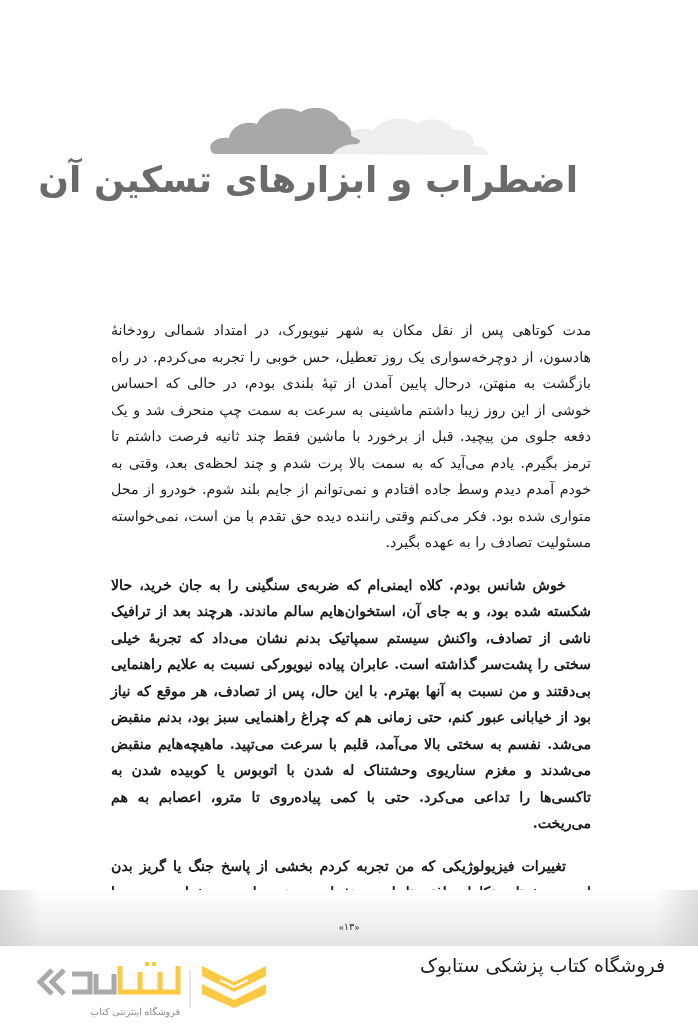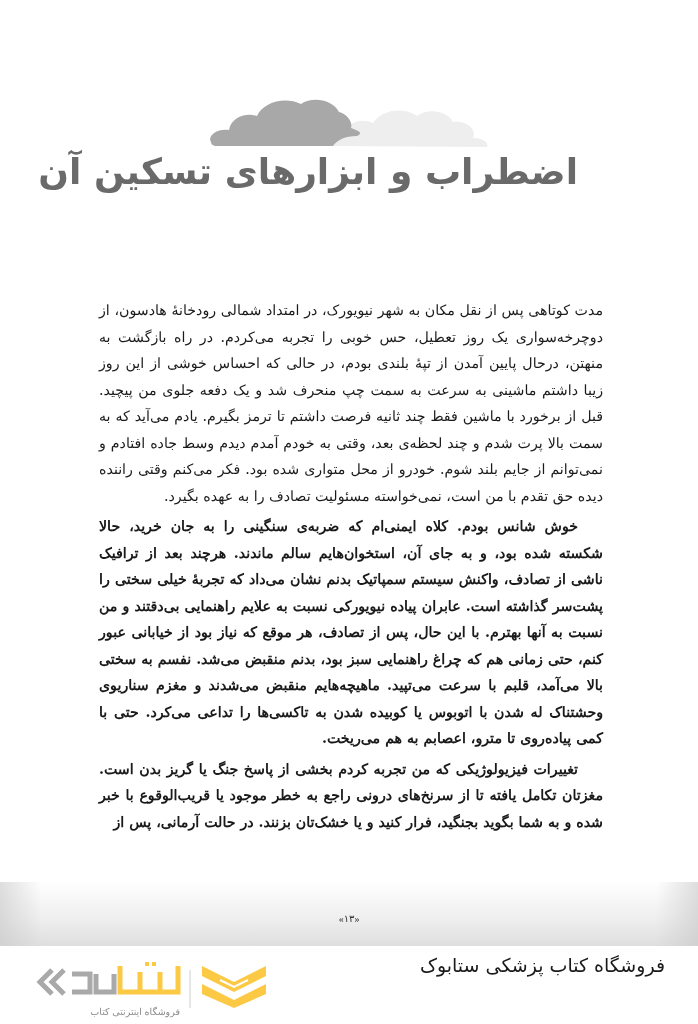"اضطراب و ابزارهای تسکین آن" .page { top: 4px -> 12px }
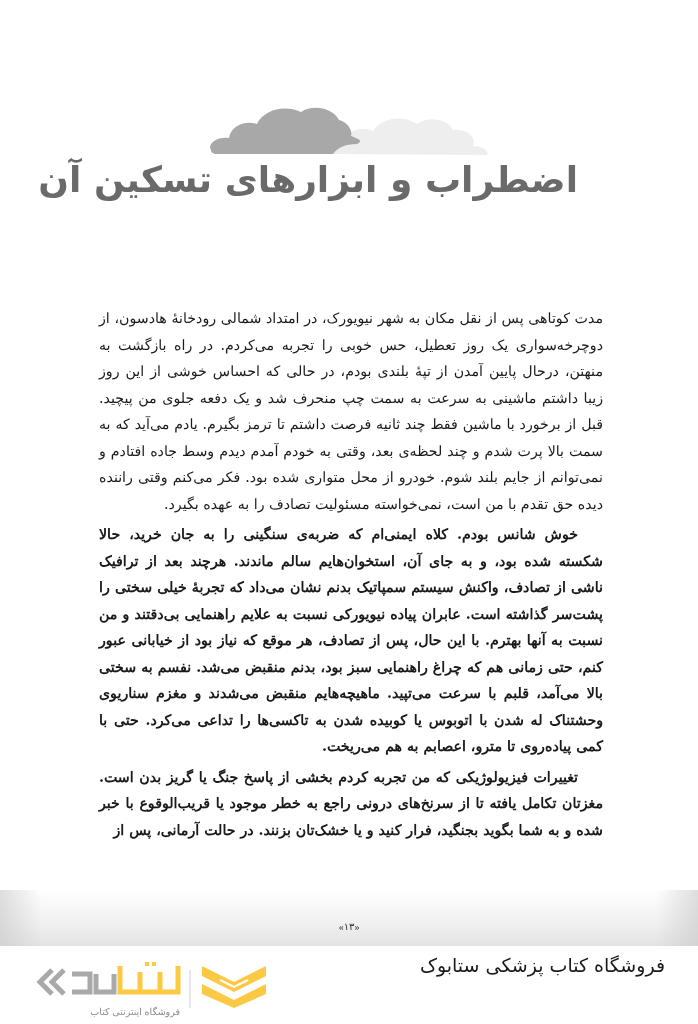"مدت کوتاهی پس از نقل" .body-text p { margin: 4px -> 16px }
